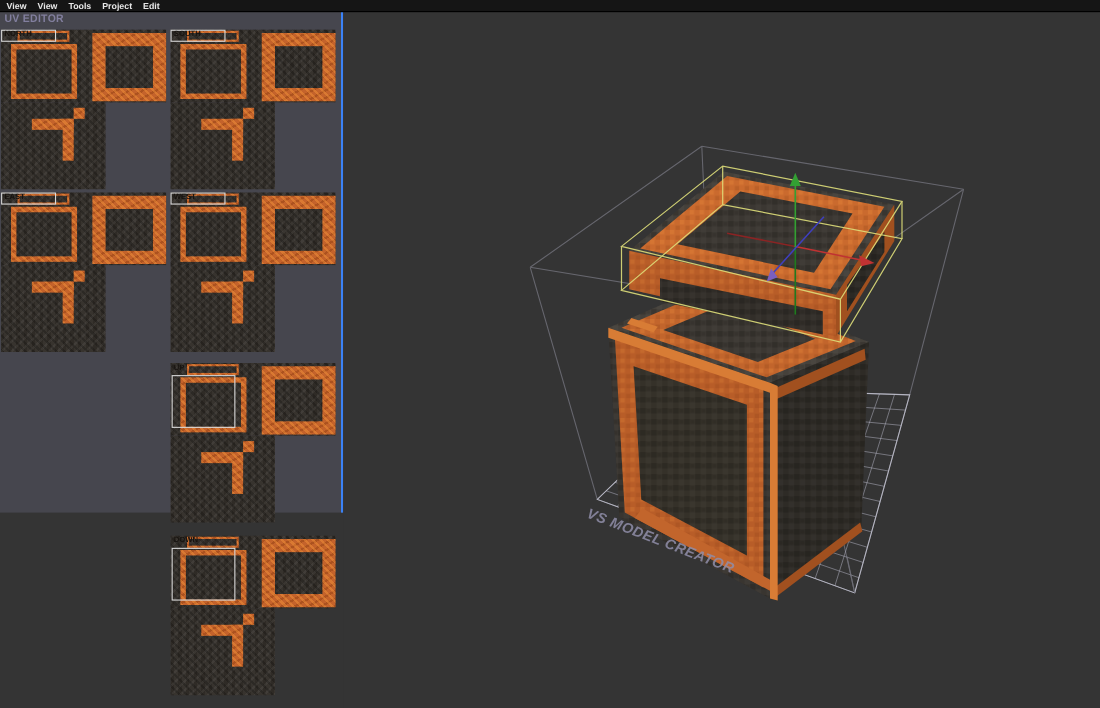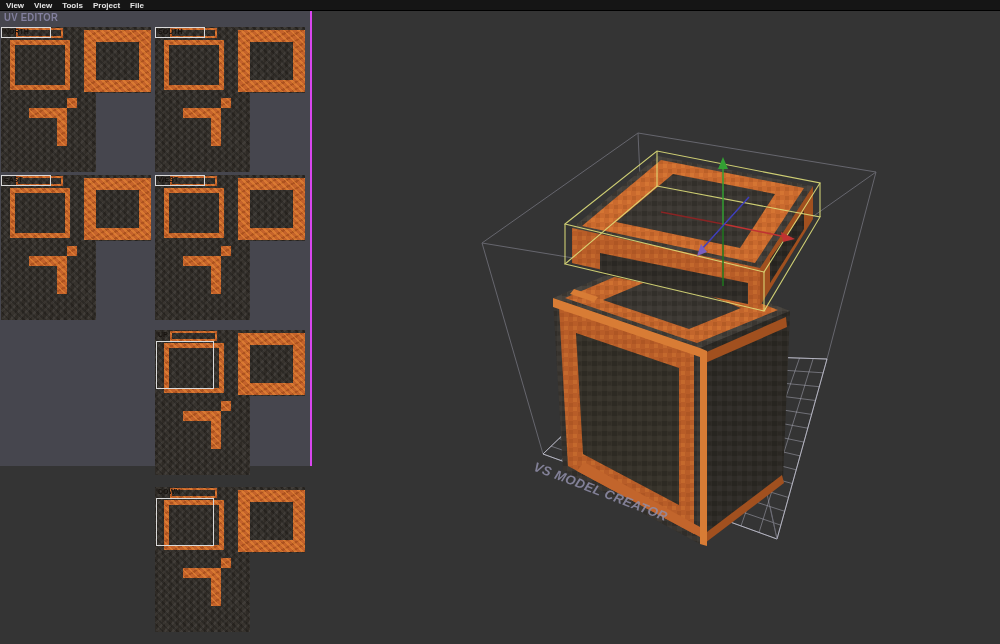"File" span.mi { text: File -> Edit }
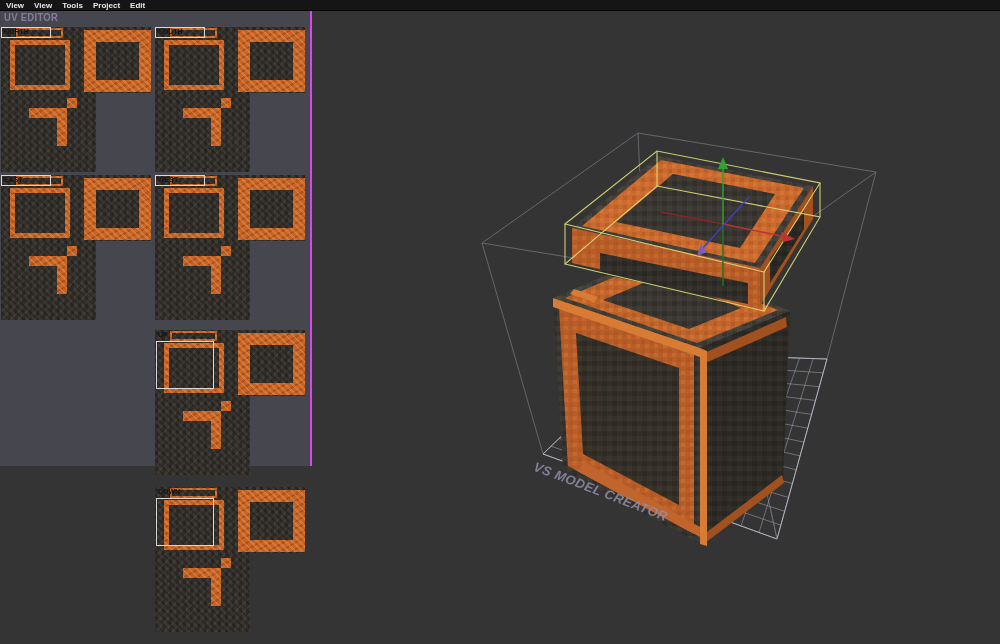"UV EDITOR" #uv-panel { border-right: 2px solid #d946ef -> 2px solid #3b82f6 }
